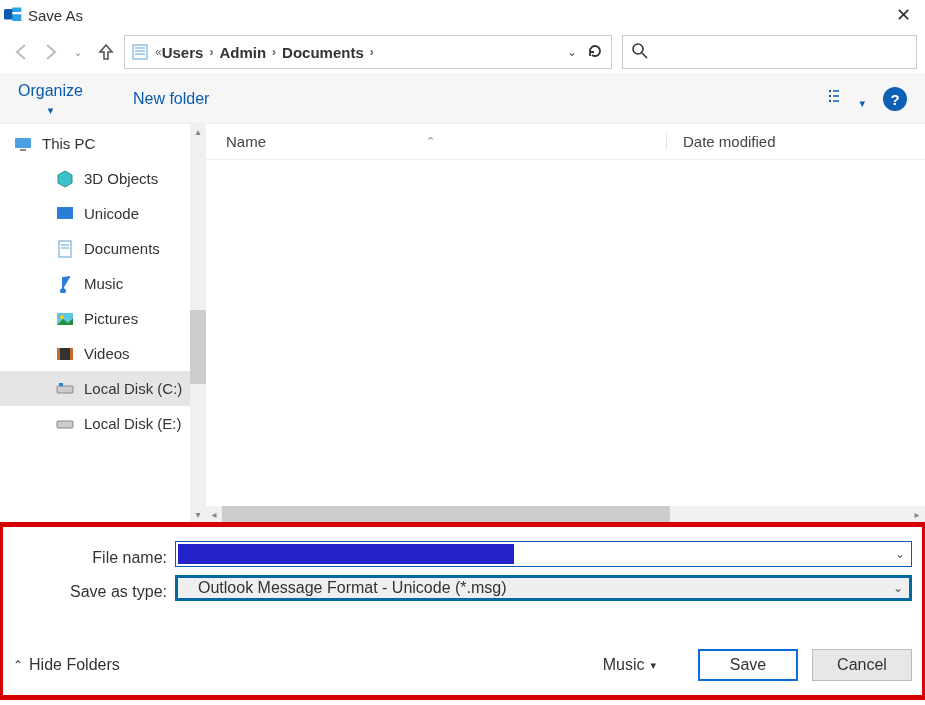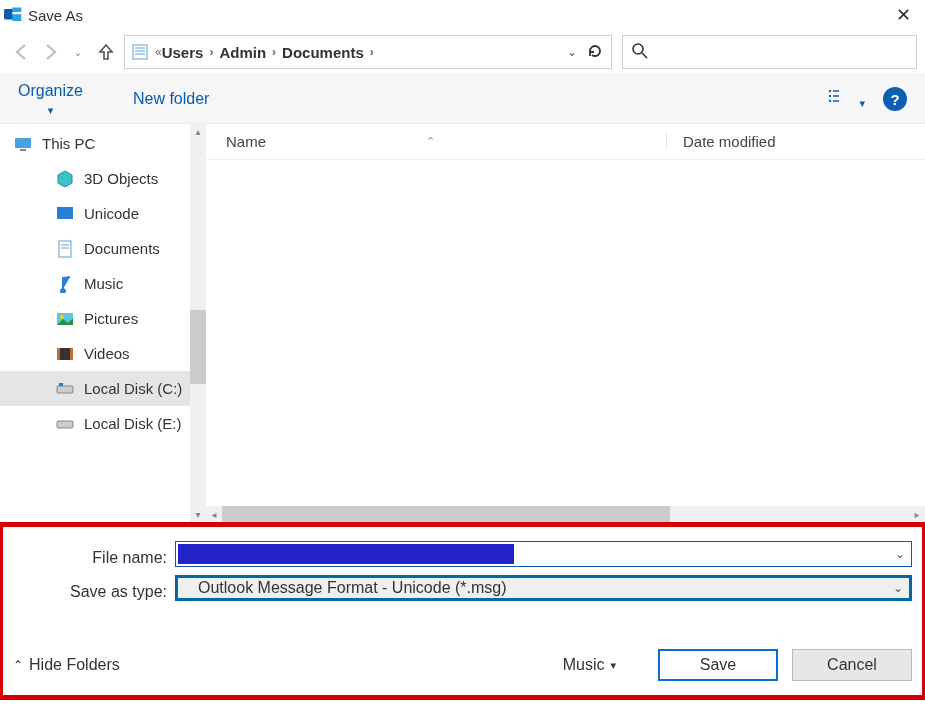"Save" .btn { width: 120px -> 100px }
